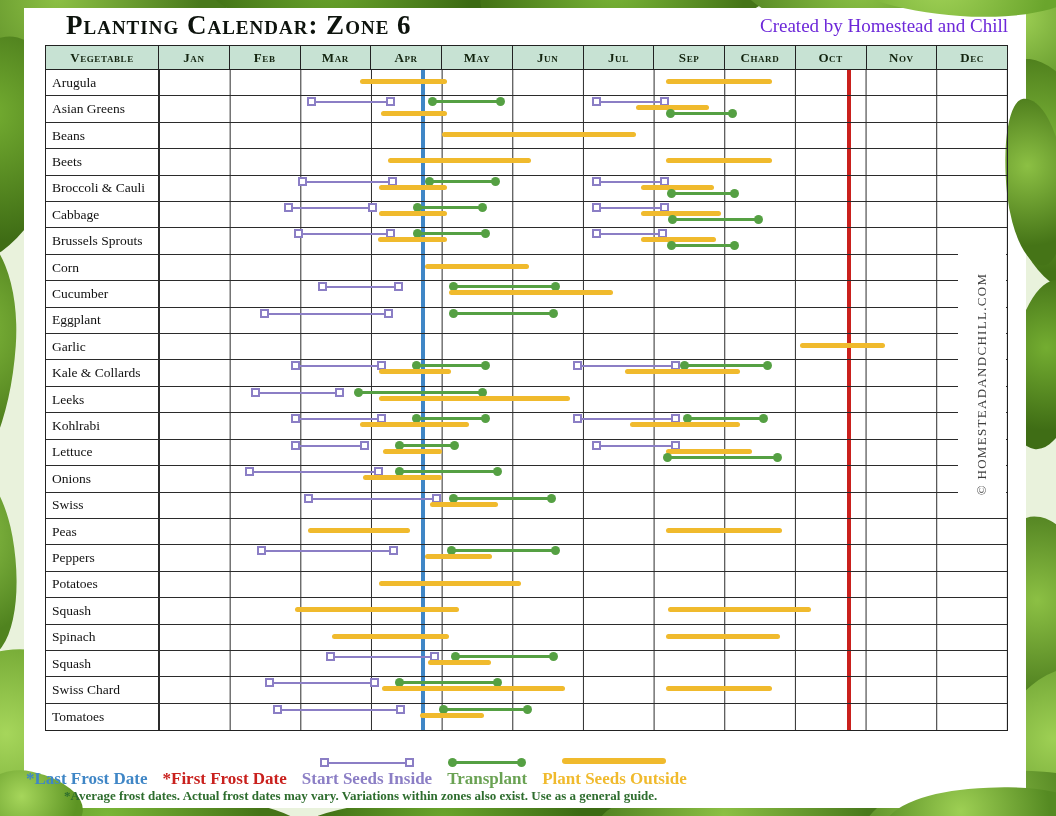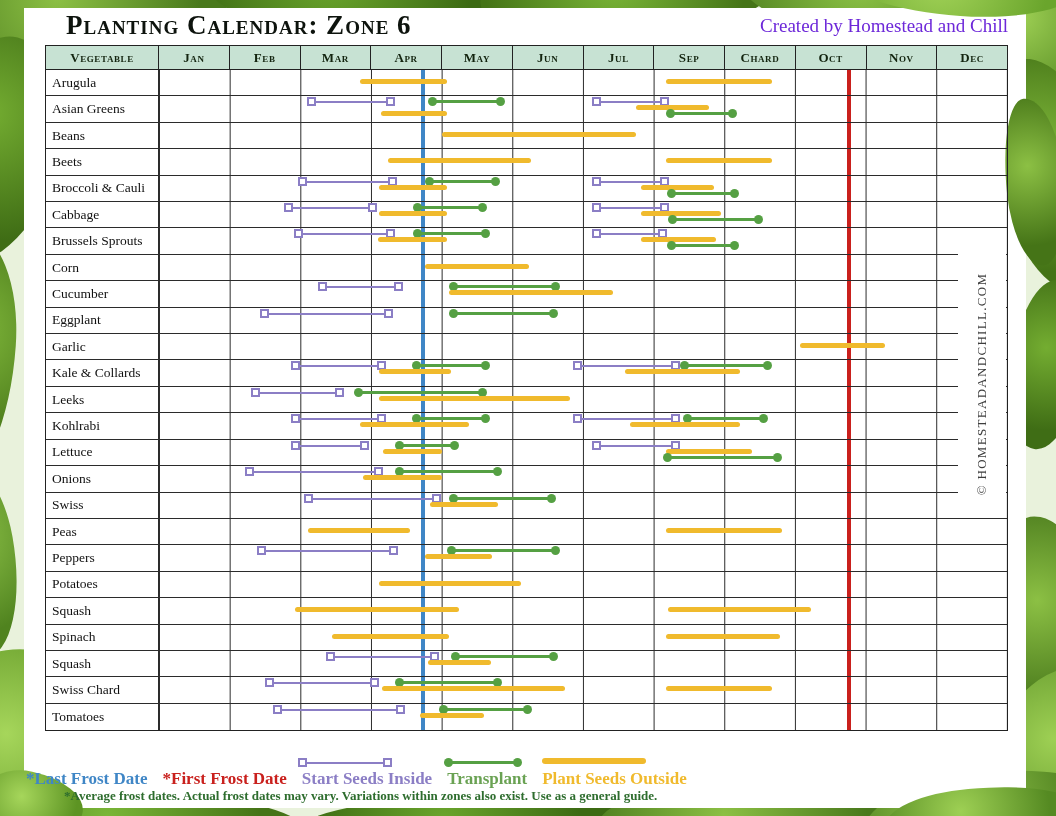"*Last Frost Date" .legend-item { align-items: none -> center }
